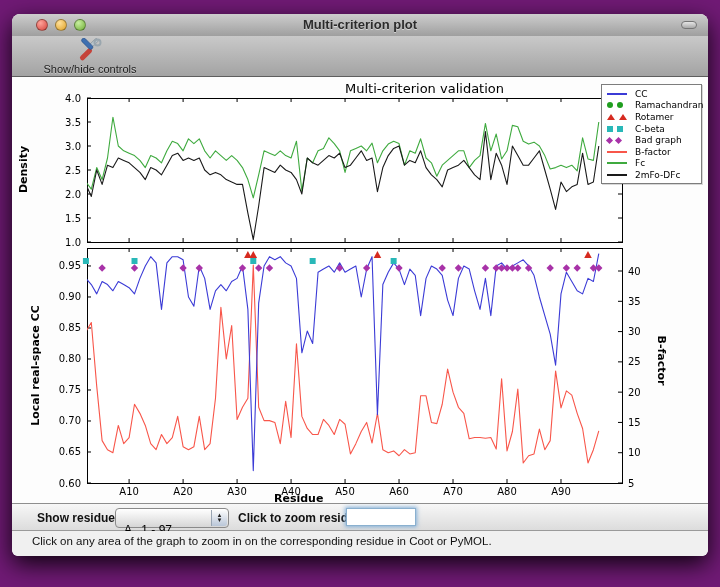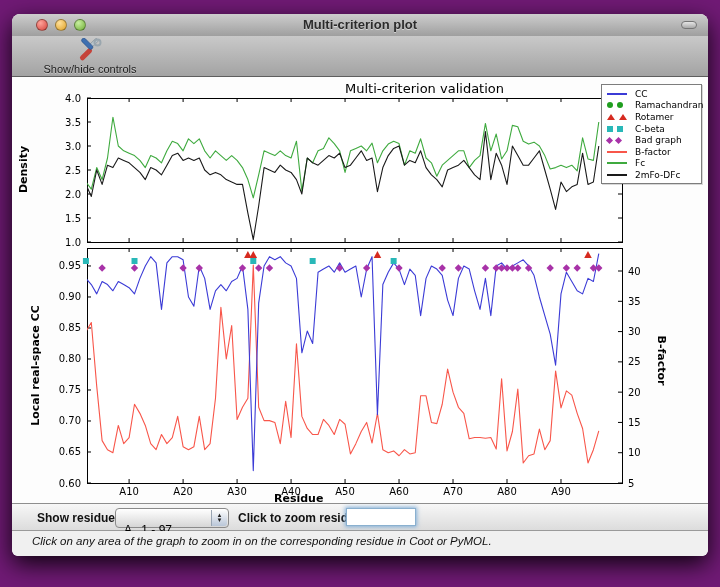"Click on any area of" #status-text { font-style: italic -> none }
